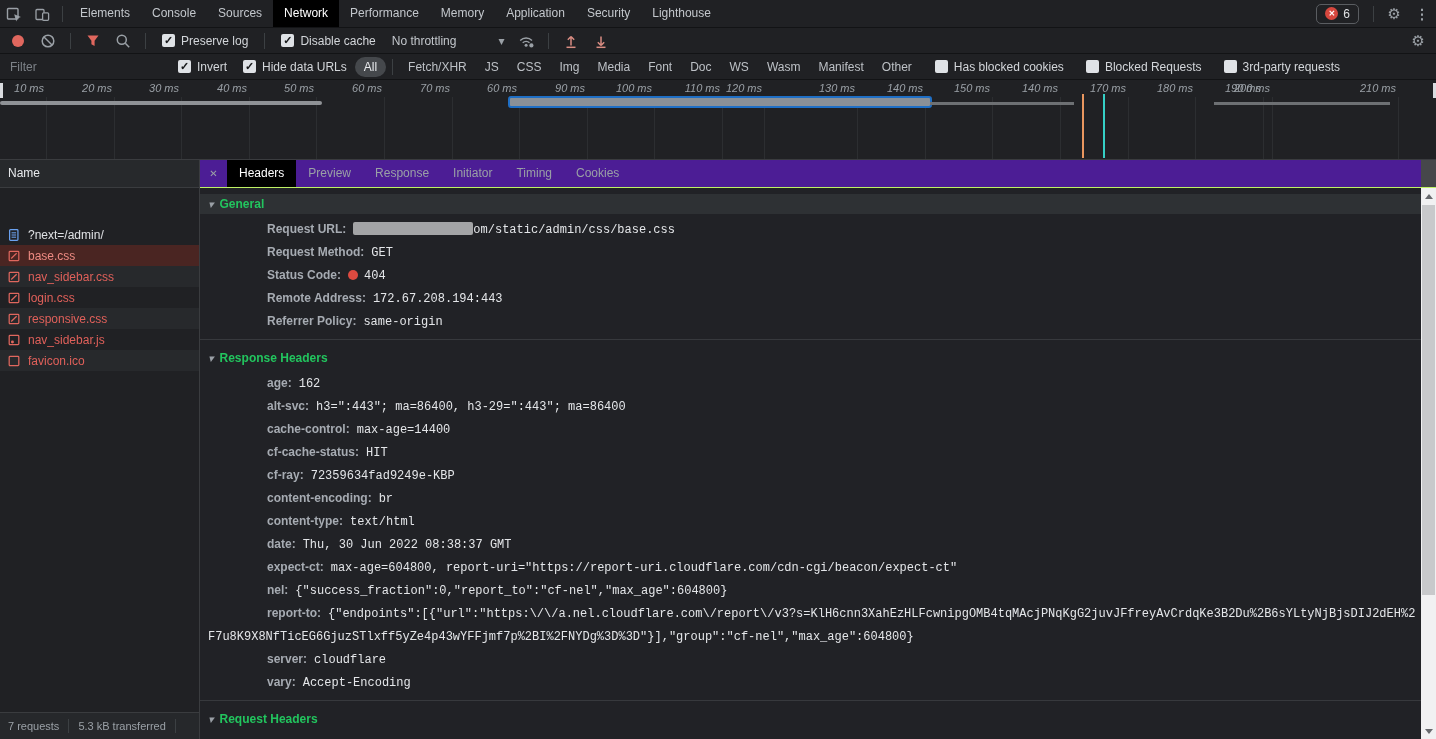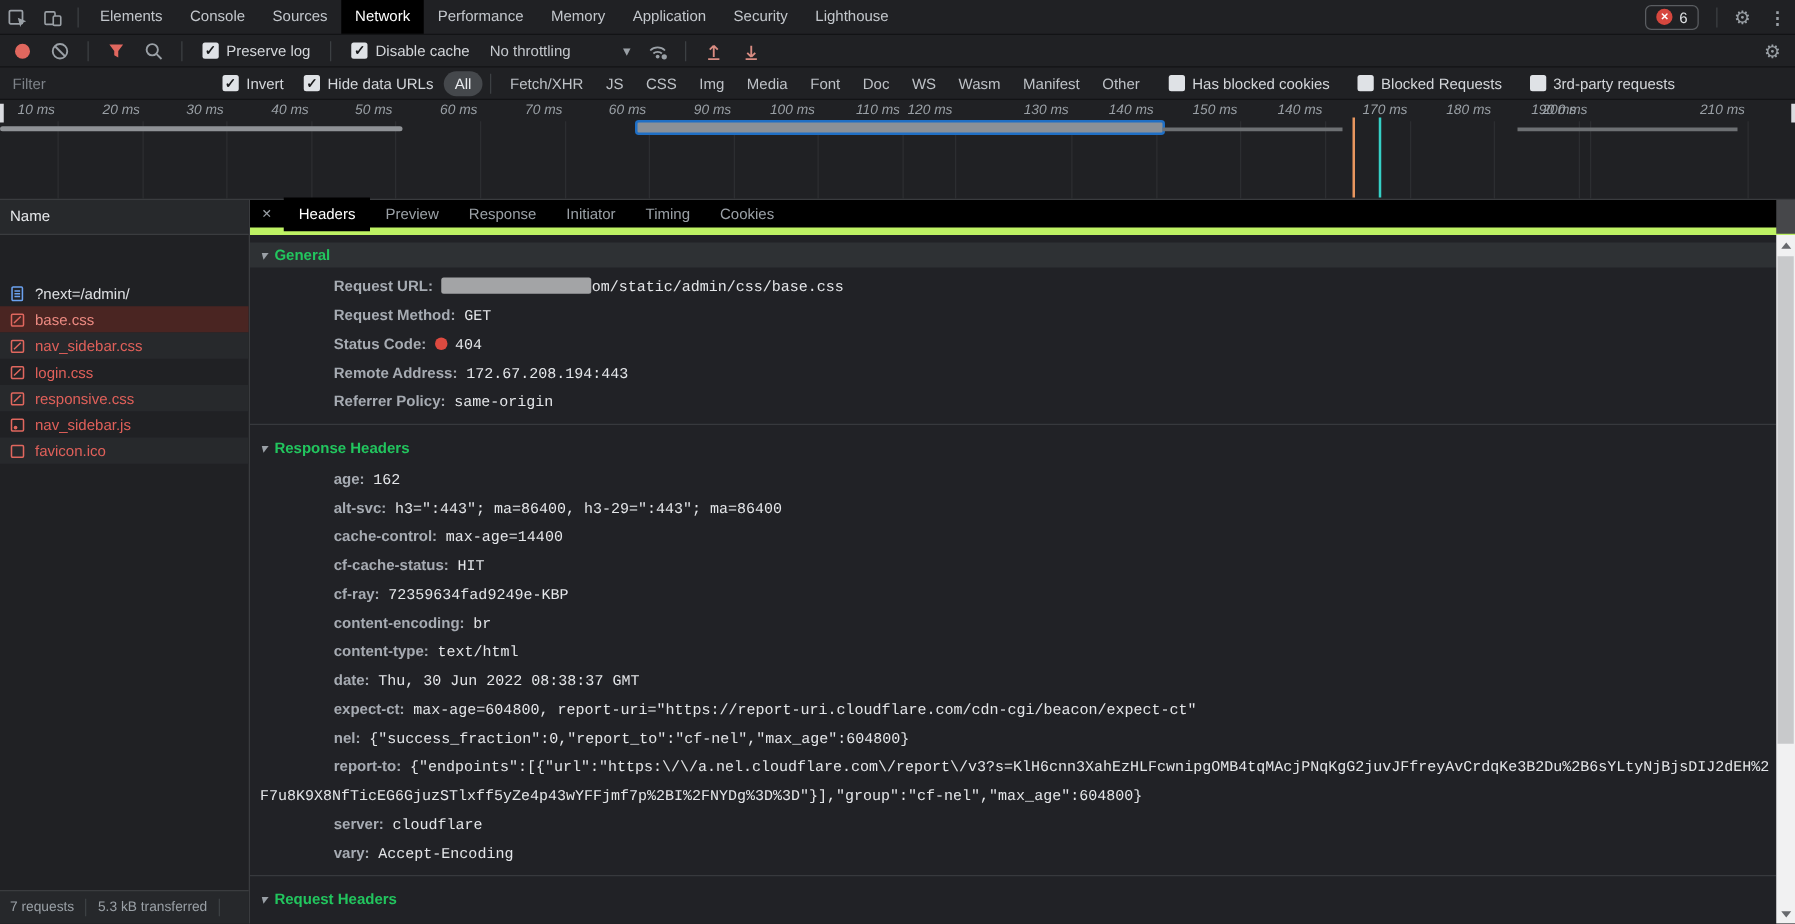"Headers" .dtabs { background: #000000 -> #4c1d95; border-bottom: 6px solid #bef264 -> 1px solid #bef264 }
